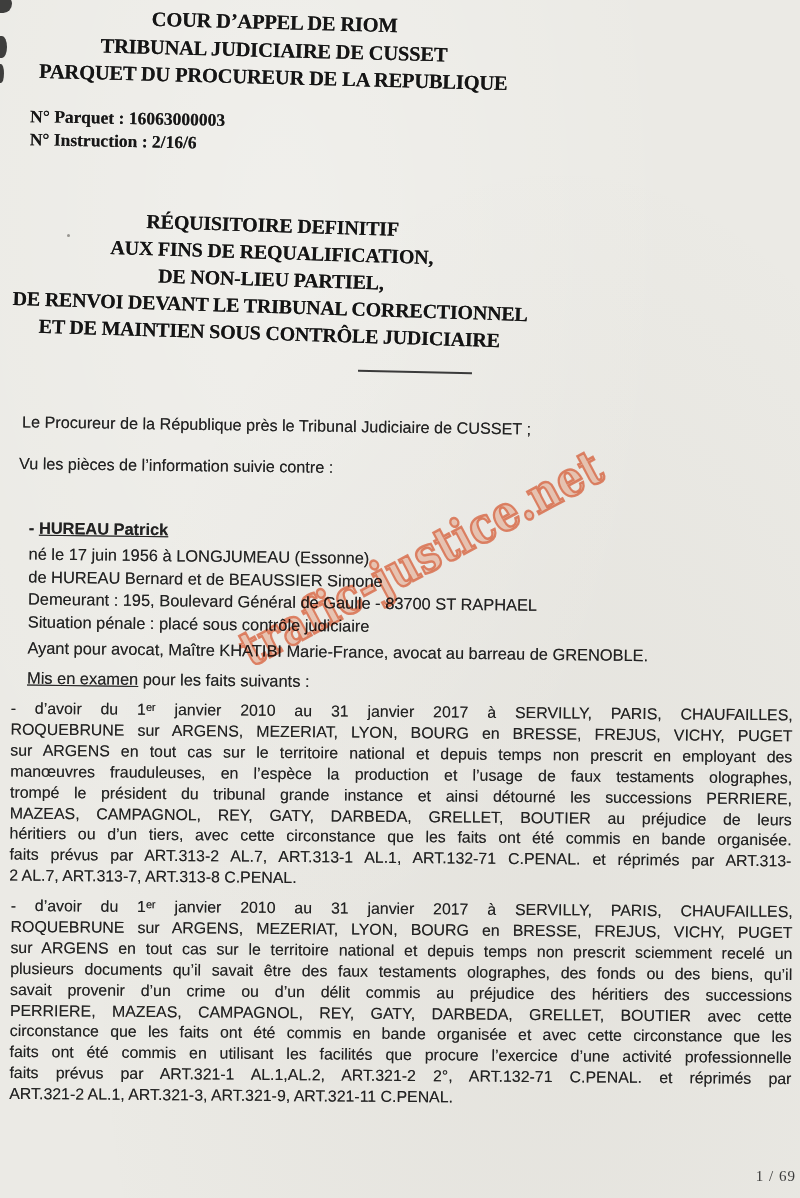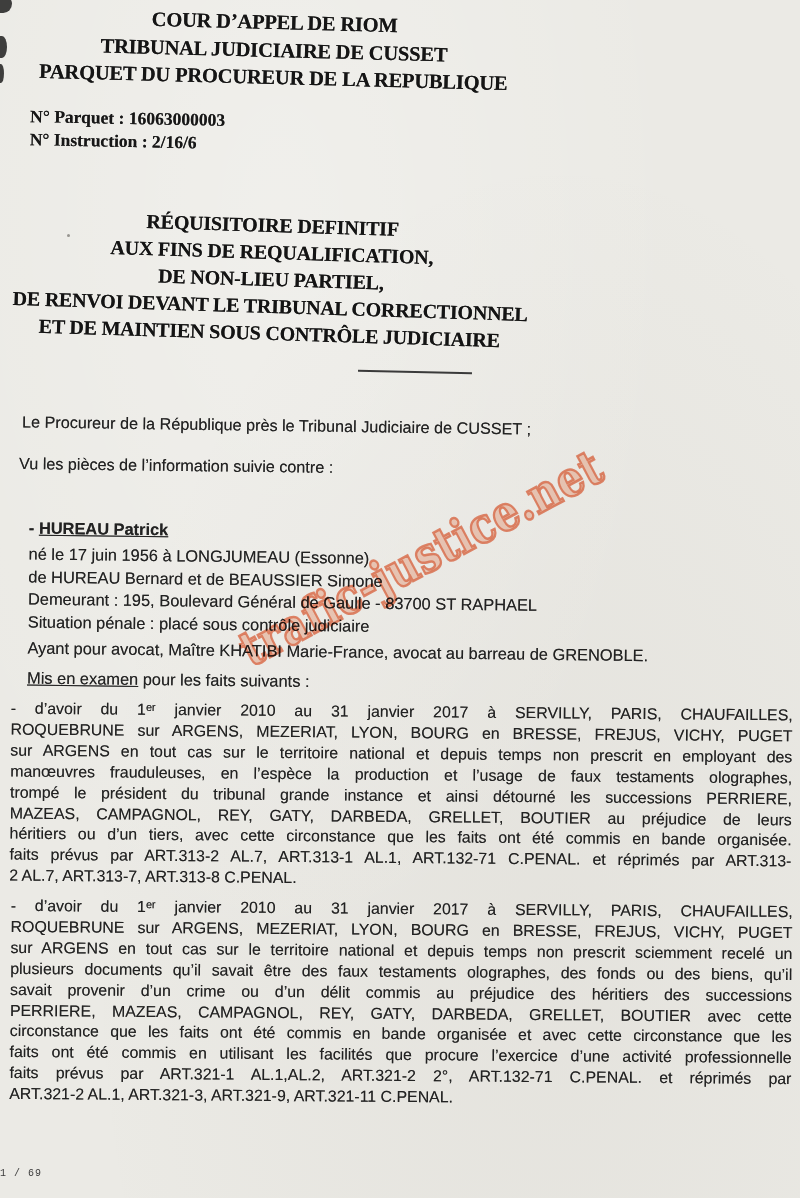"1 / 69" .page-footer { font-family: Liberation Mono, monospace -> Liberation Serif, serif; font-size: 10px -> 15px; text-align: left -> right }
